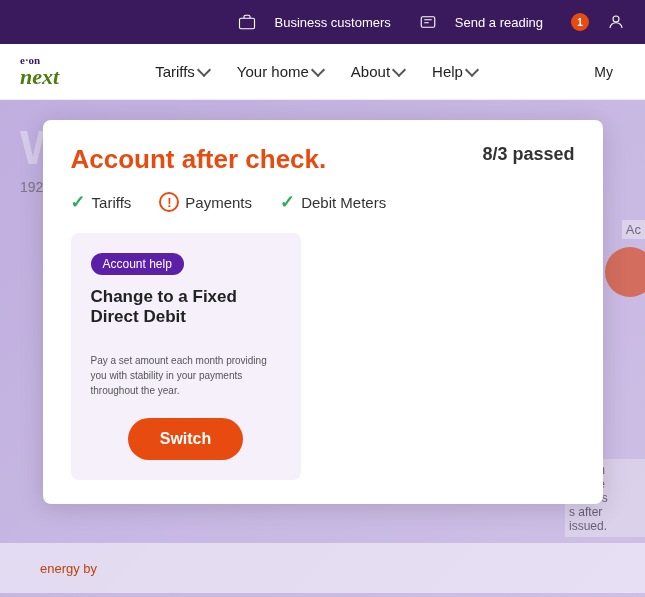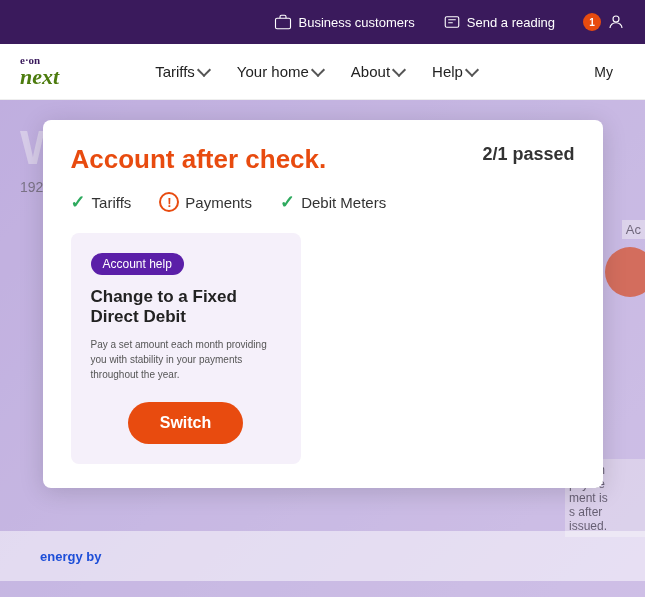"Business customers" .top-bar-item { gap: 6px -> 18px }
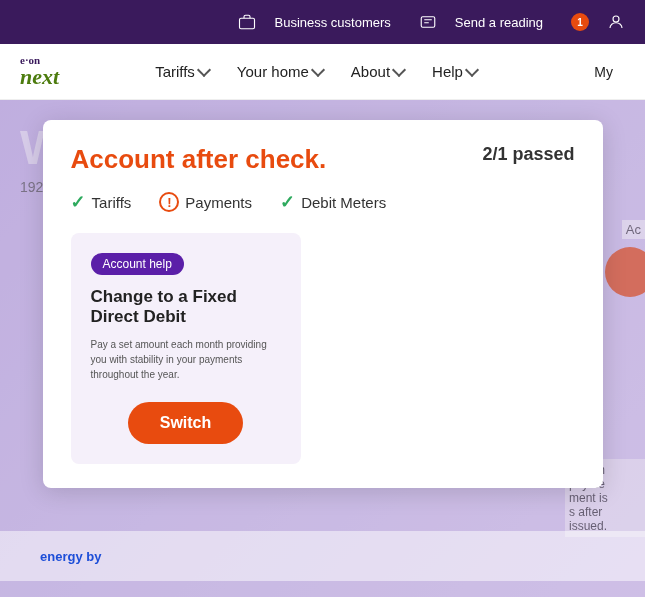"2/1 passed" span.modal-score { text: 2/1 -> 8/3 }
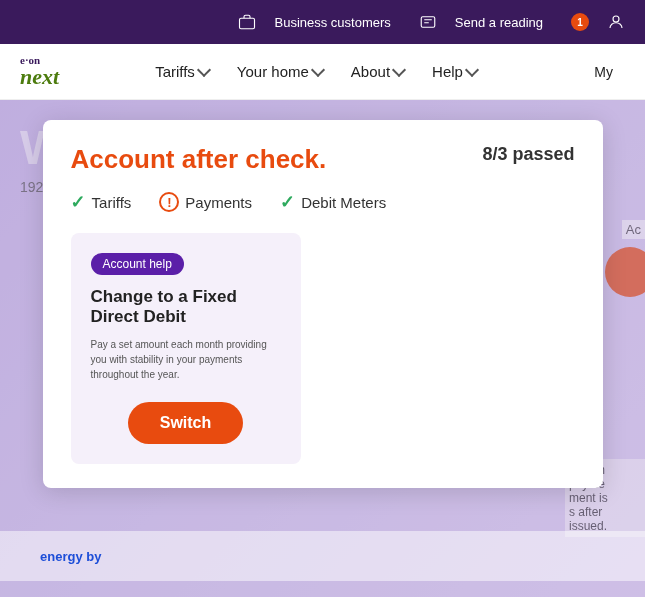"Change to a Fixed Direct" .card-title { margin-bottom: 10px -> 26px }
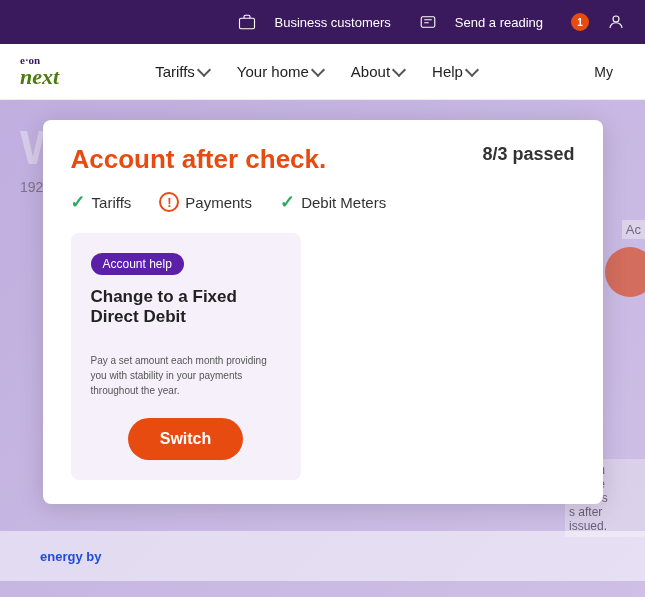"energy by" .bottom-partial { bottom: 16px -> 4px; color: #1d4ed8 -> #c2410c; font-weight: bold -> none }
